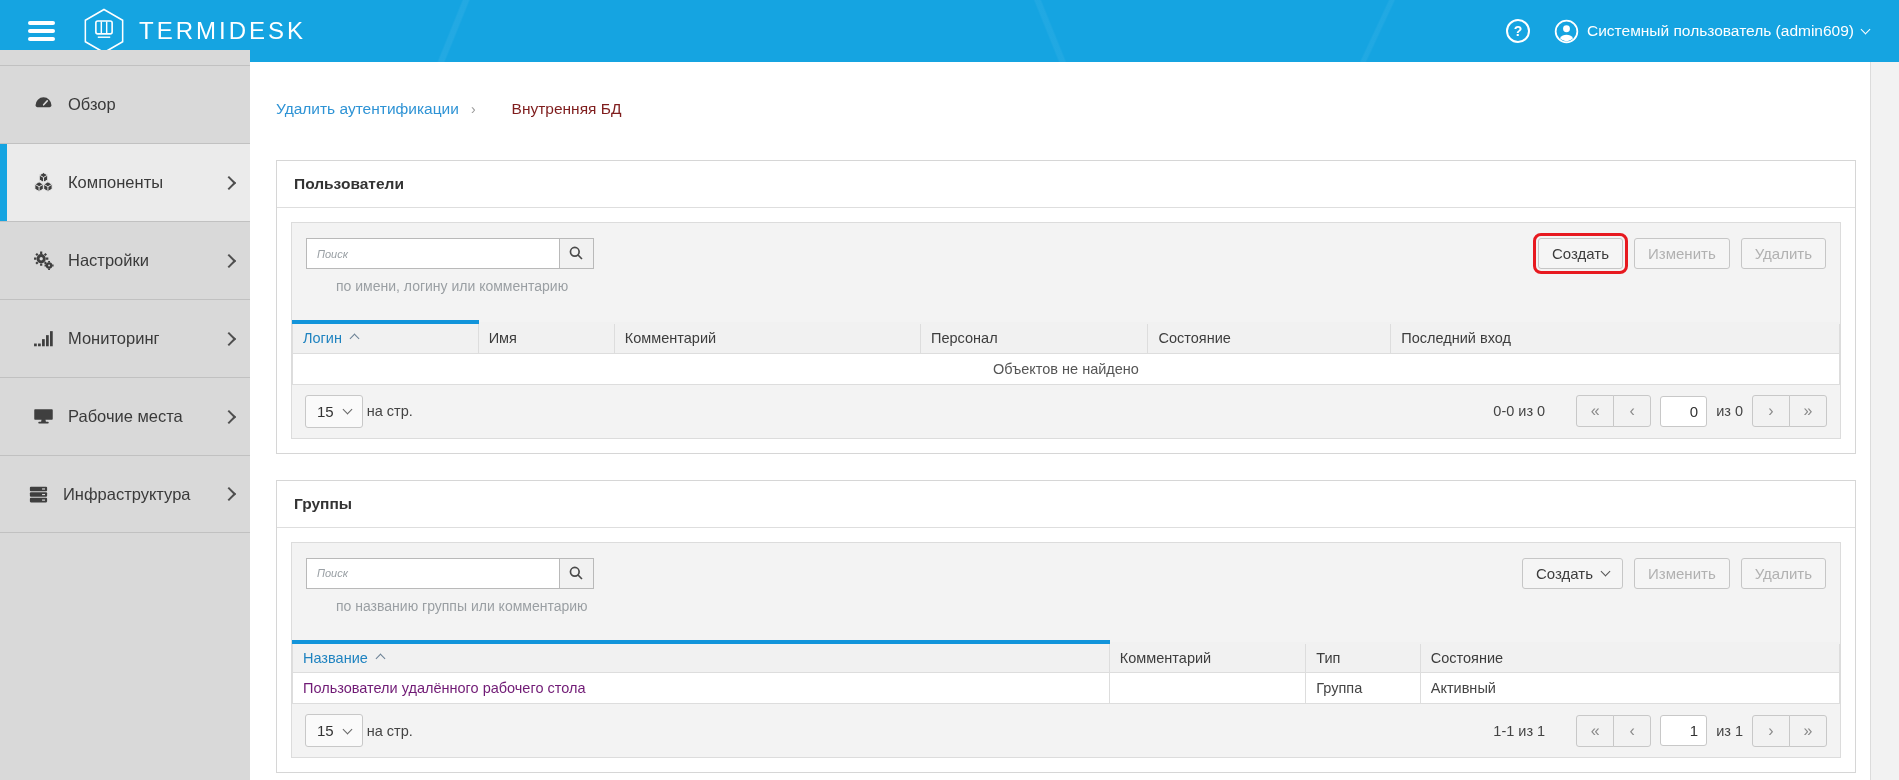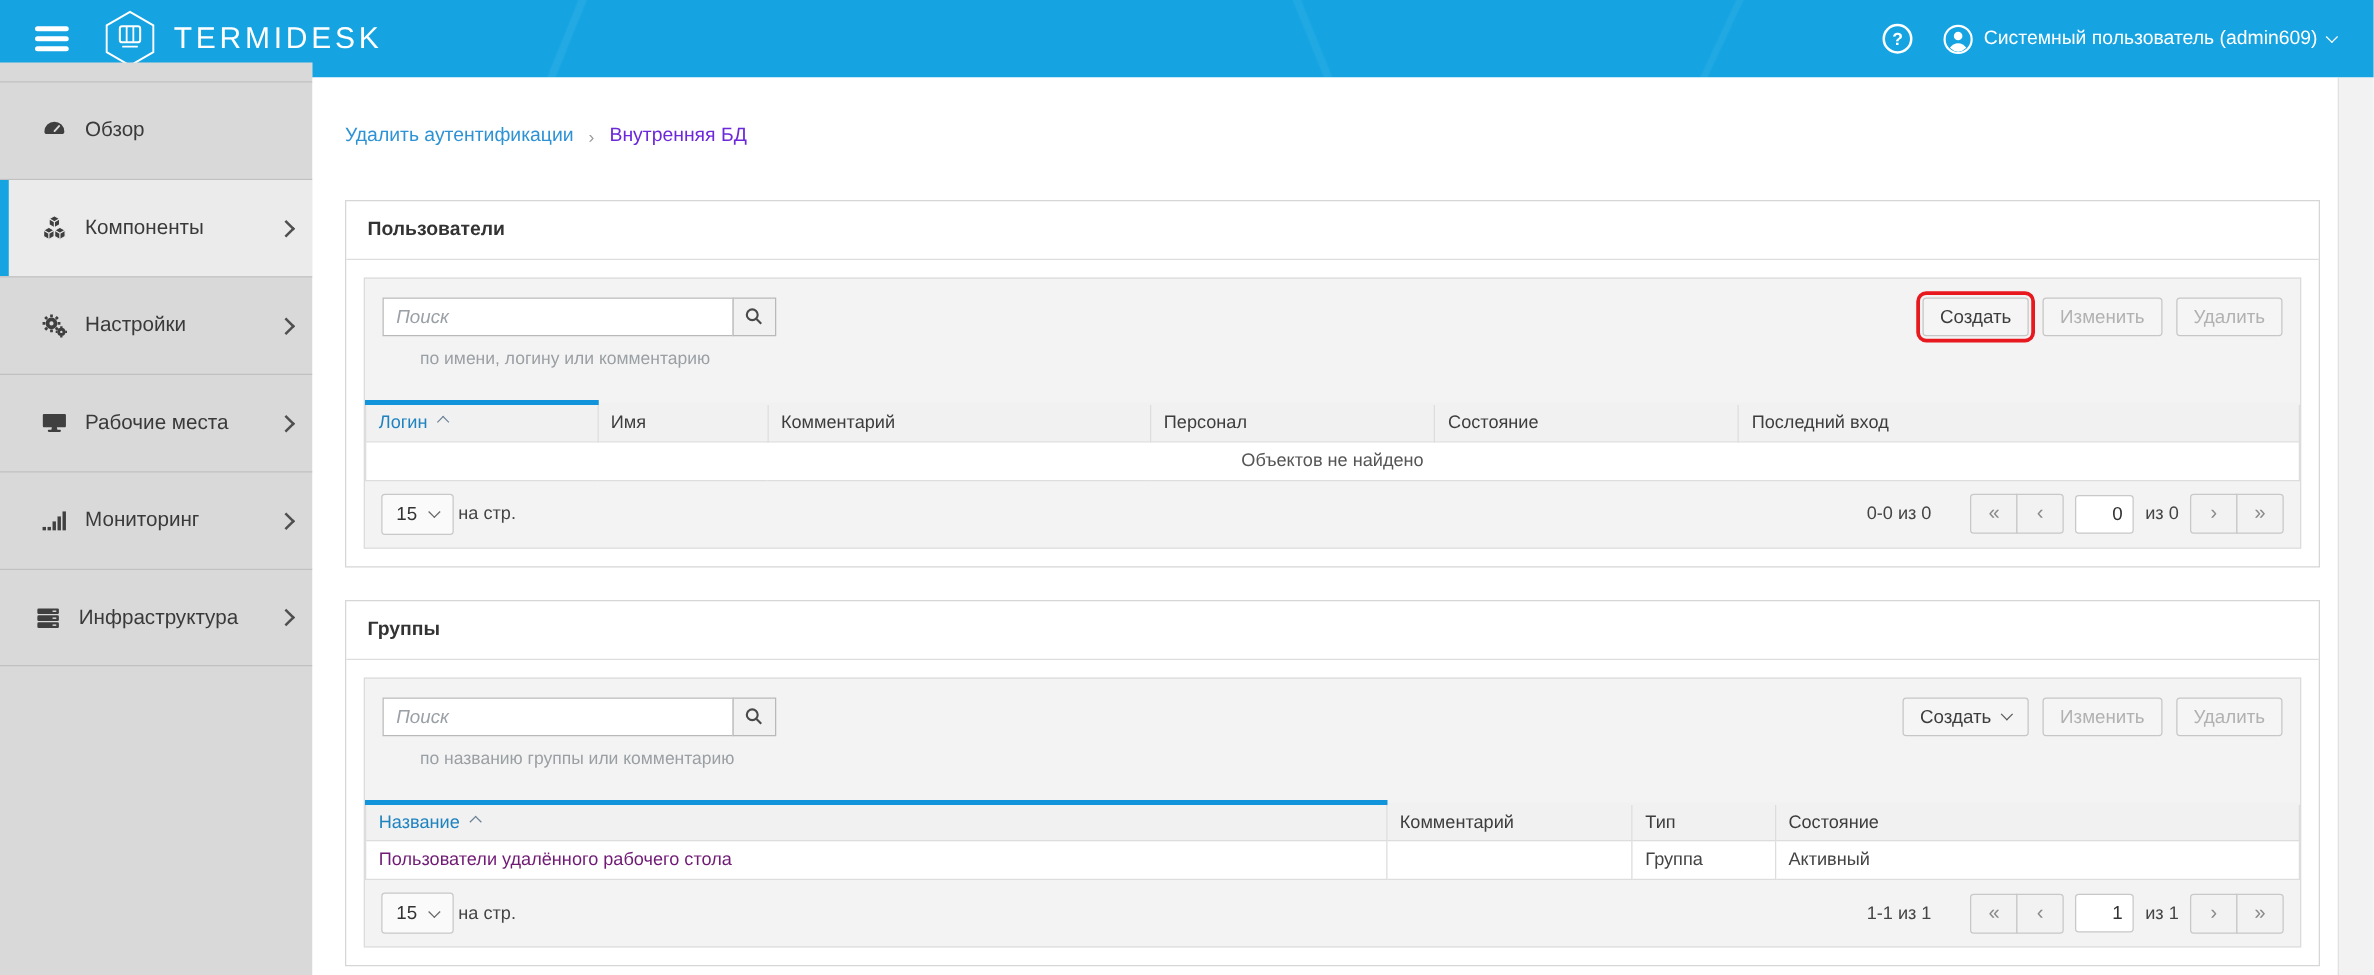"Внутренняя БД" .crumb-cur { color: #6d28d9 -> #7f1d1d; margin-left: none -> 24px }
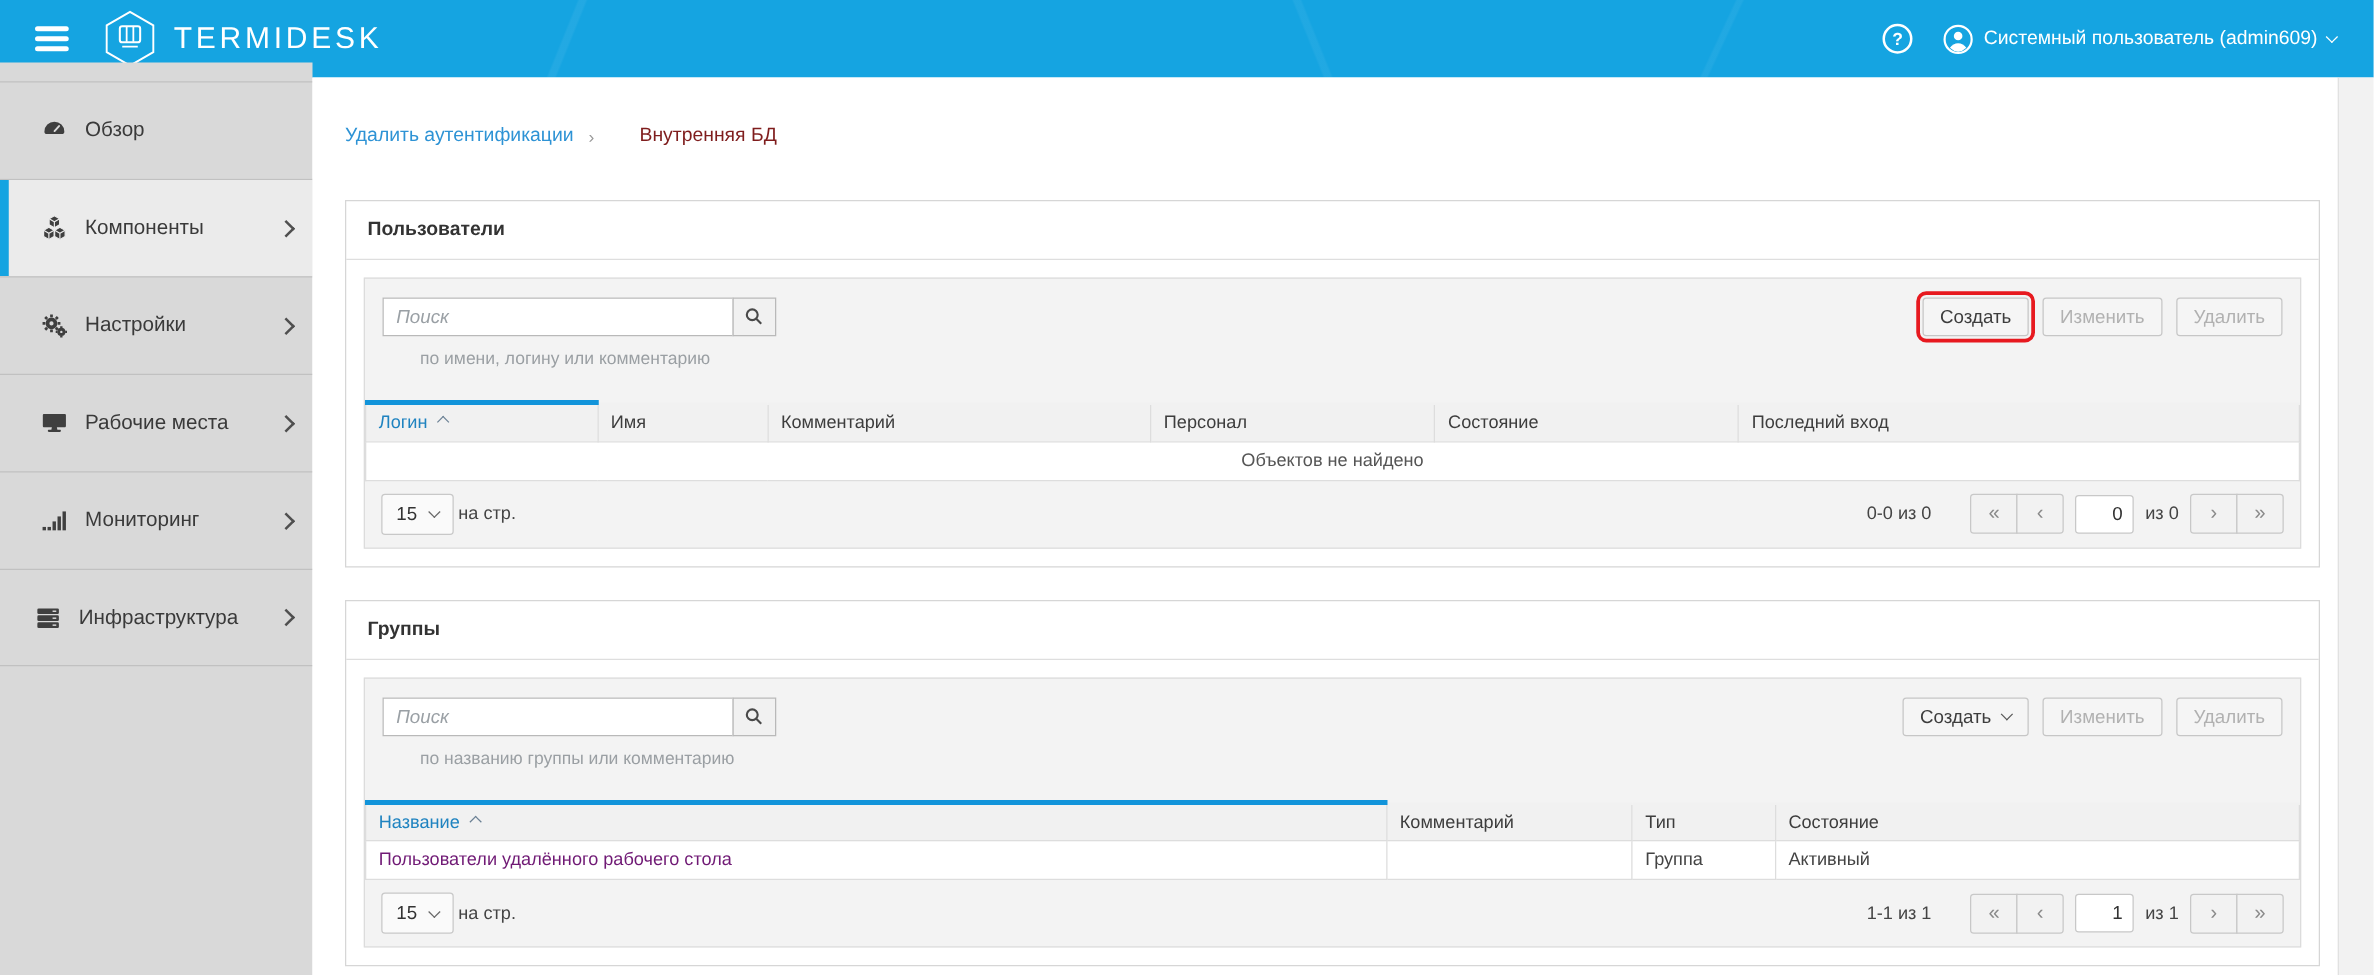"Поиск" .search-input { font-size: 15px -> 11px; width: 281px -> 254px }
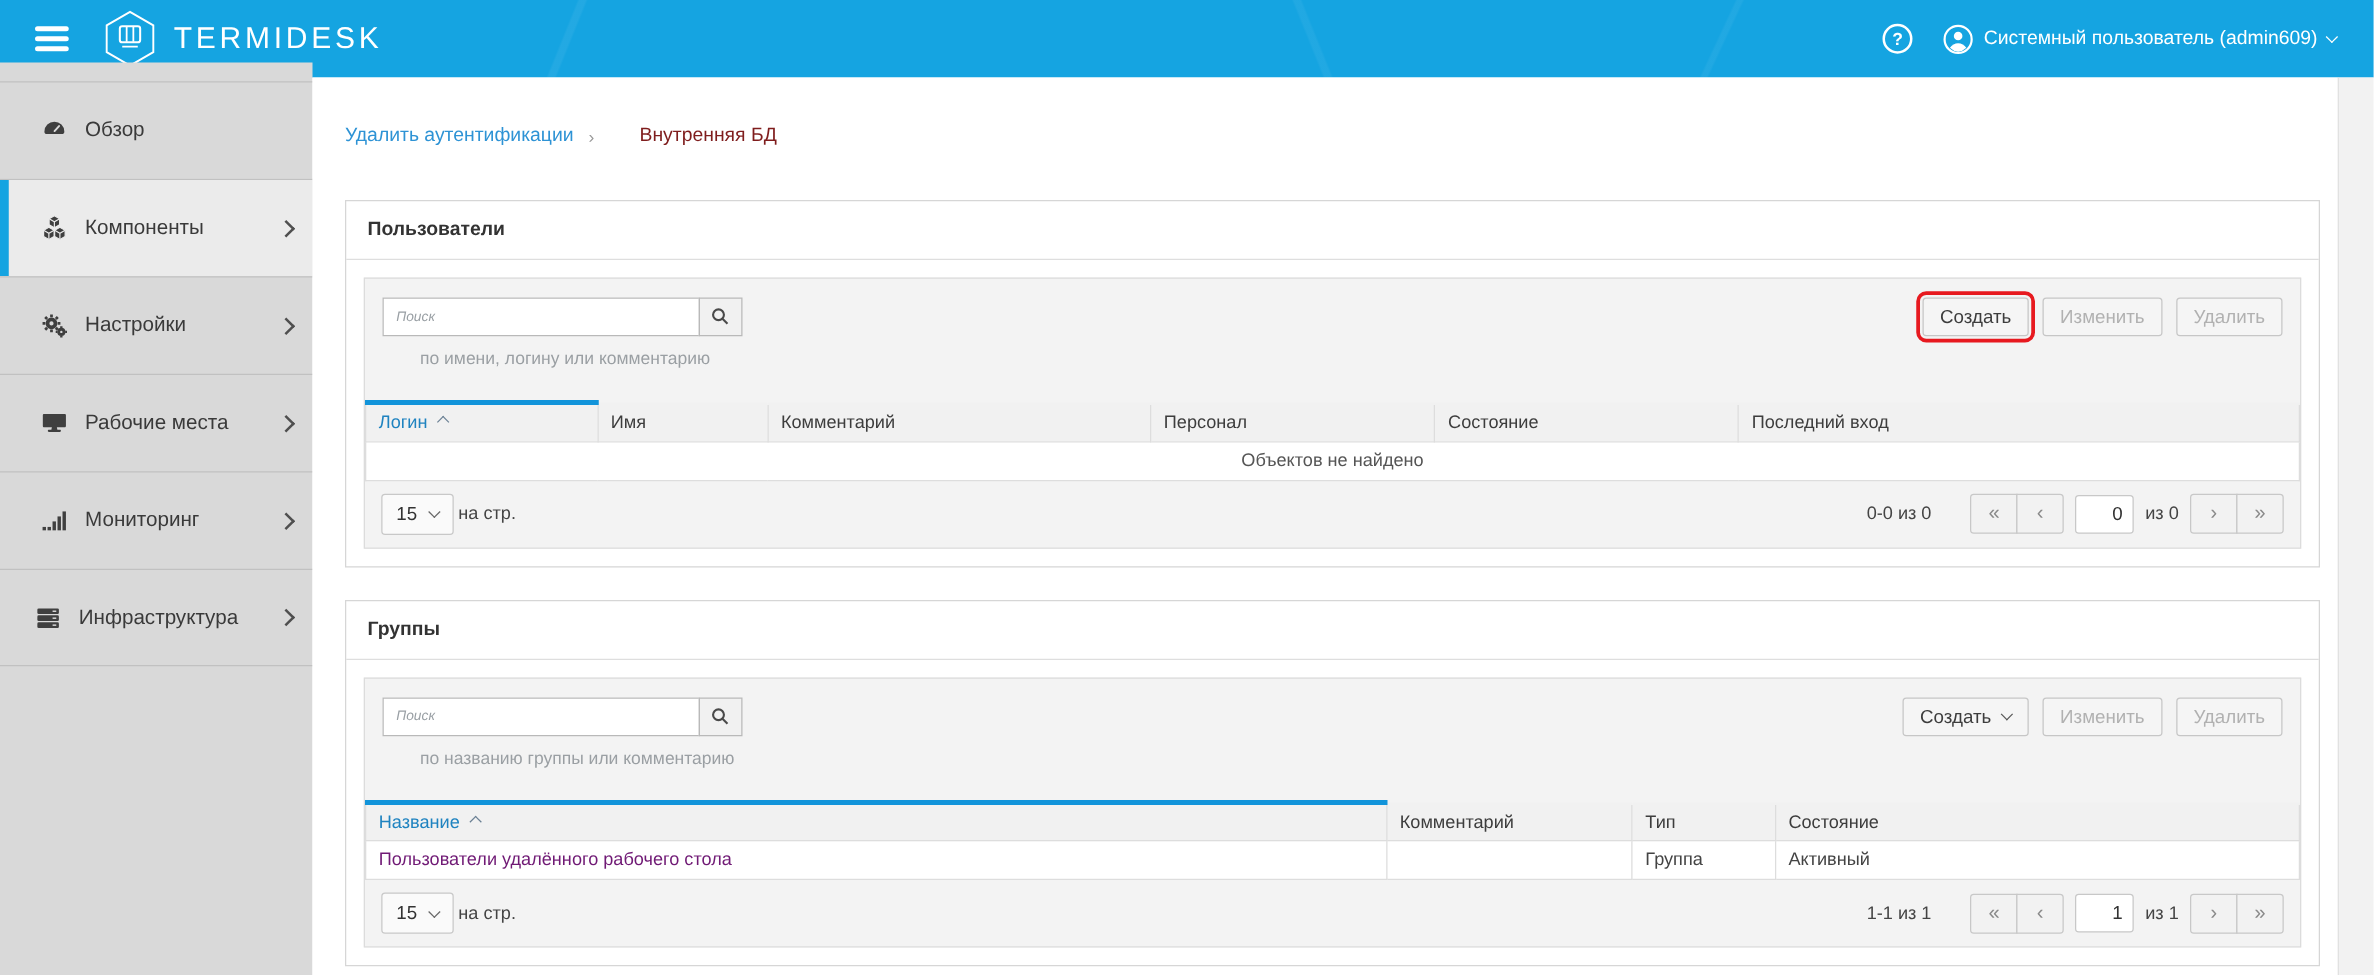"Рабочие места" div.side-item { order: before "Мониторинг" -> after "Мониторинг" }
